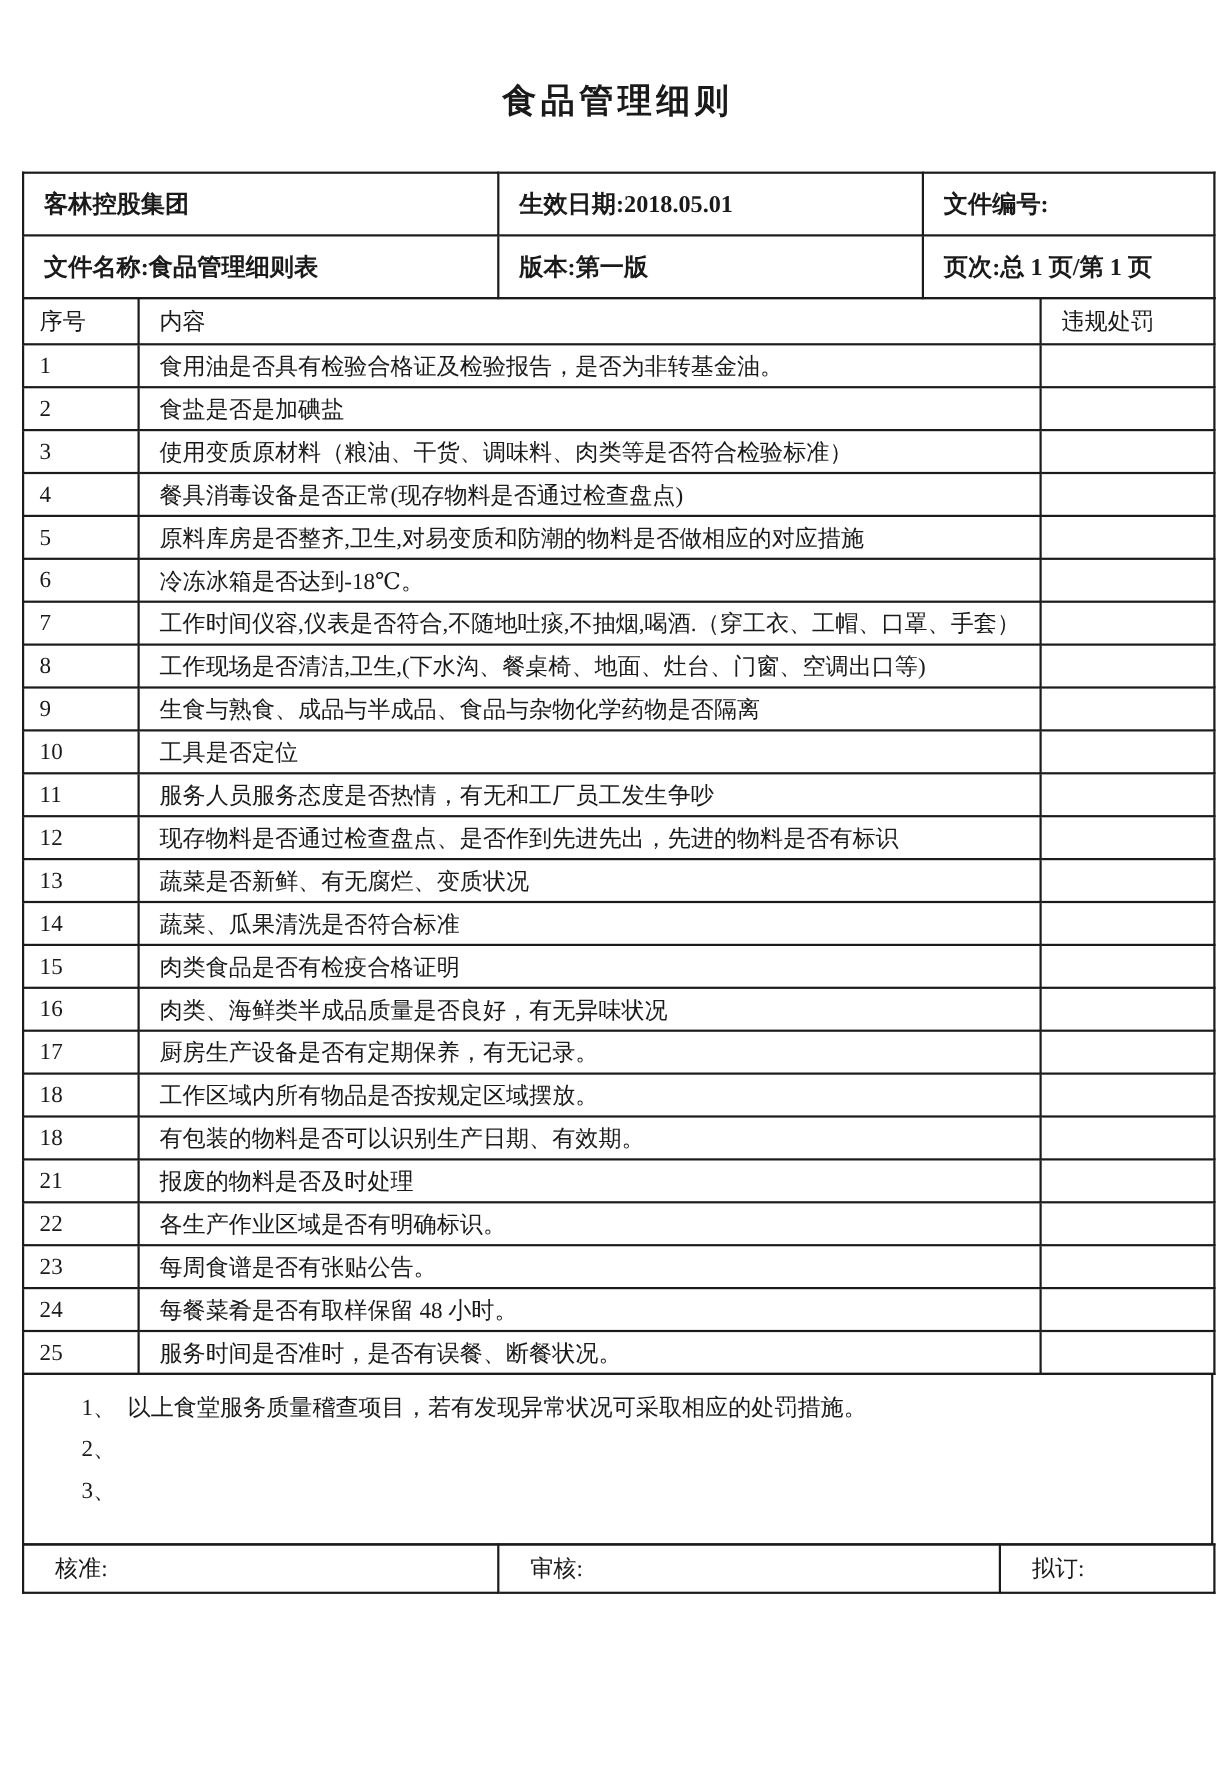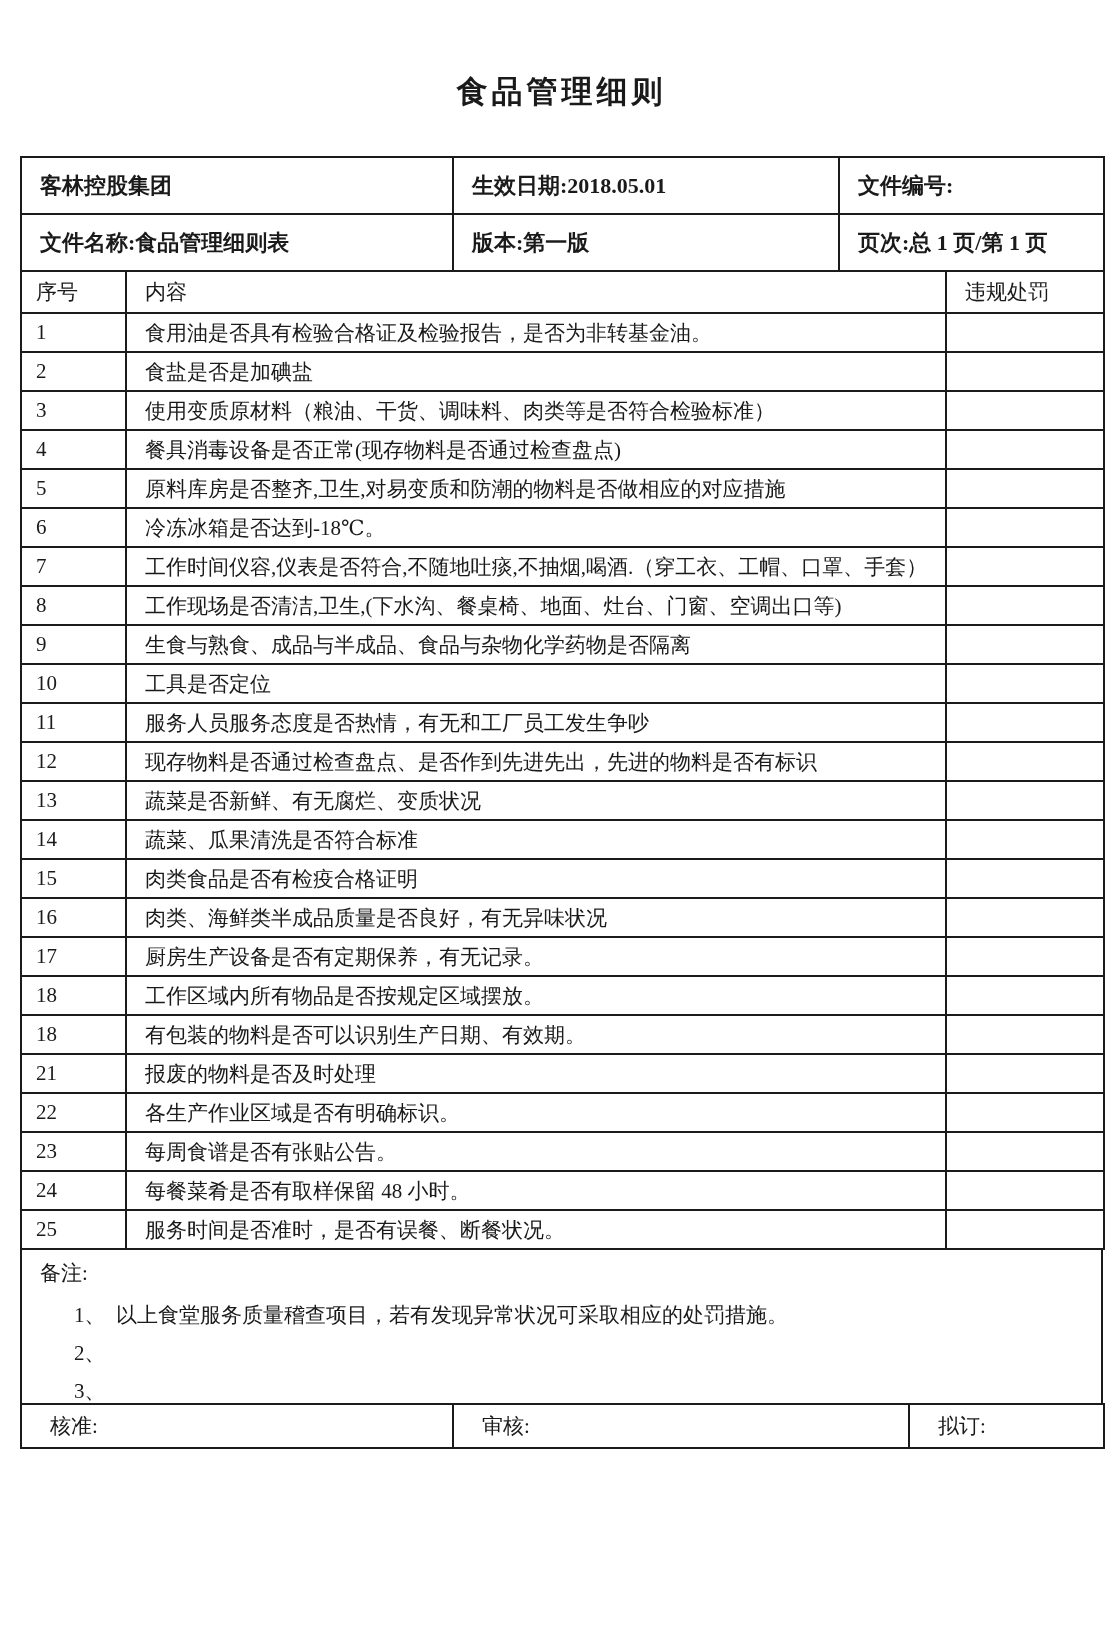"备注:" div.notes-label { html: <div>备注:</div> -> none }
